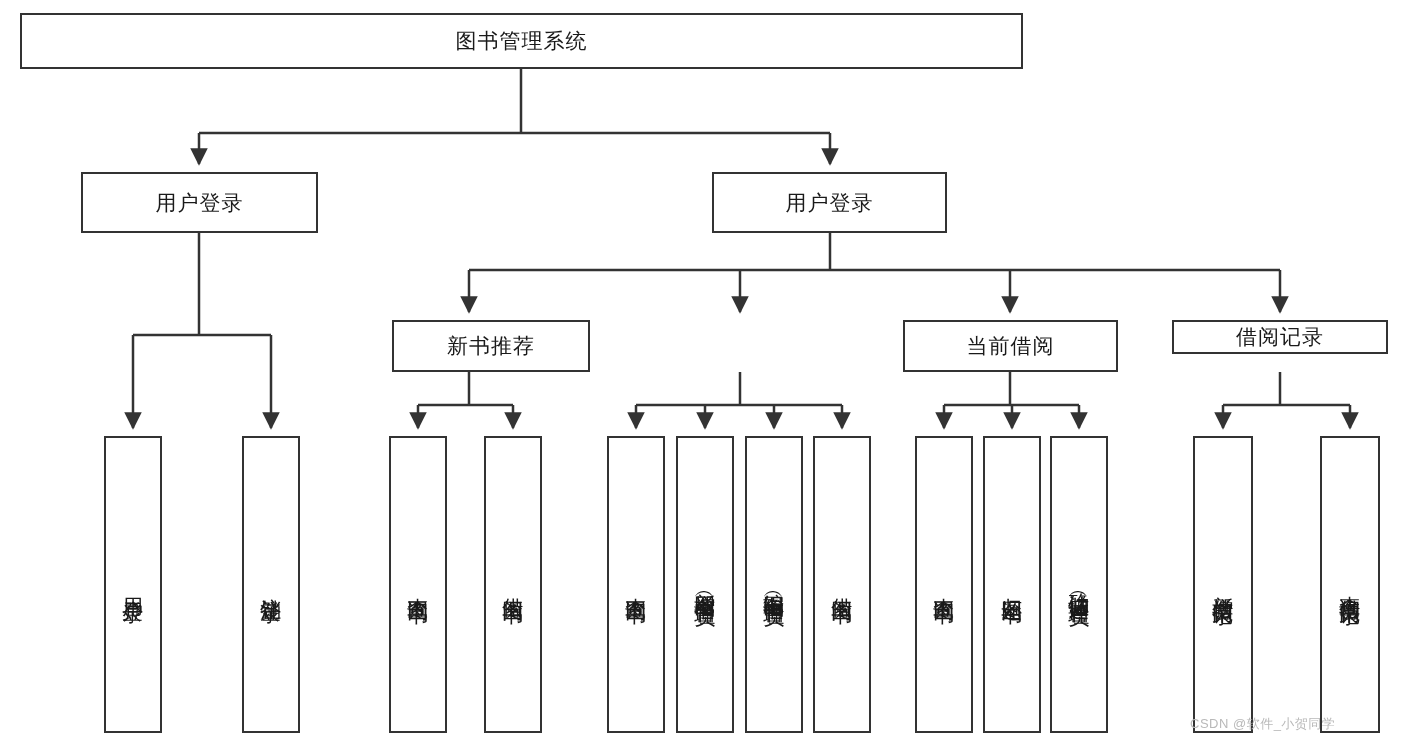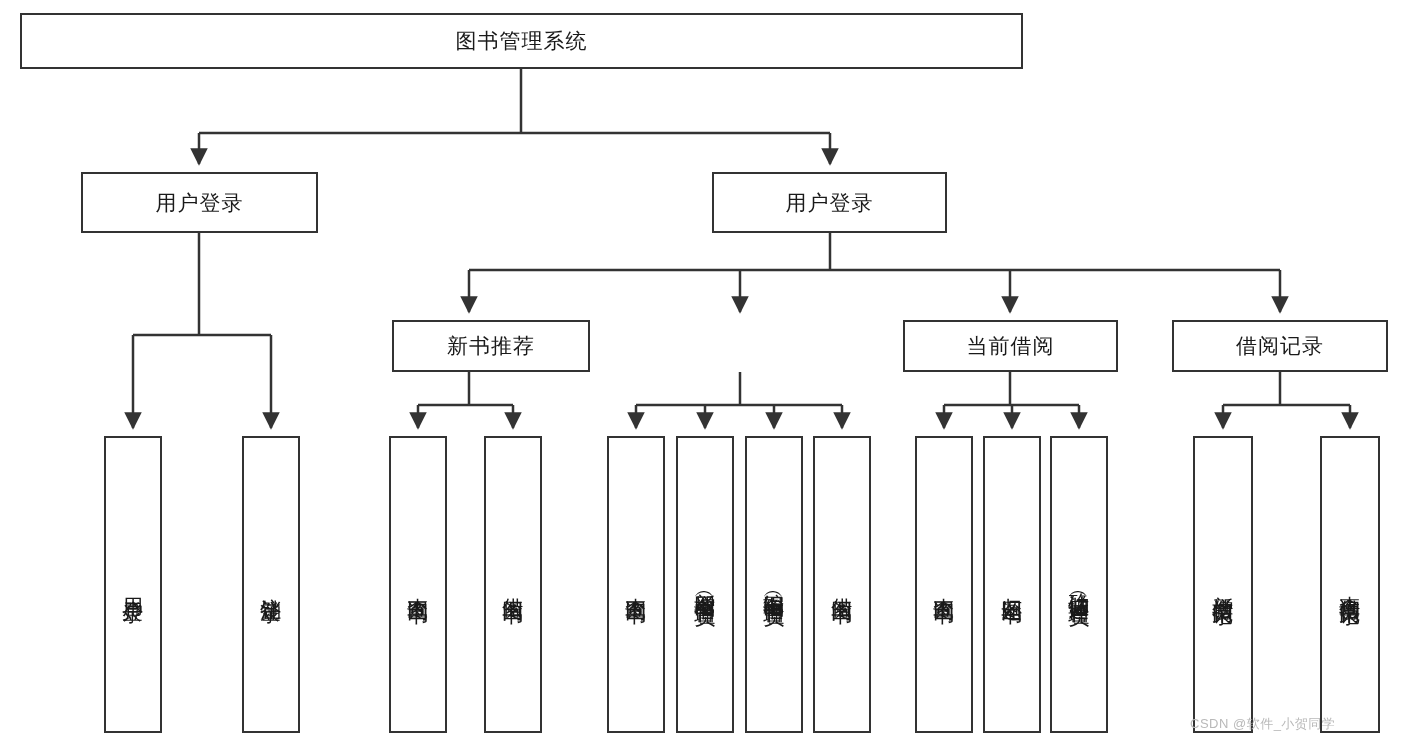"借阅记录" div.node { height: 52px -> 34px }
